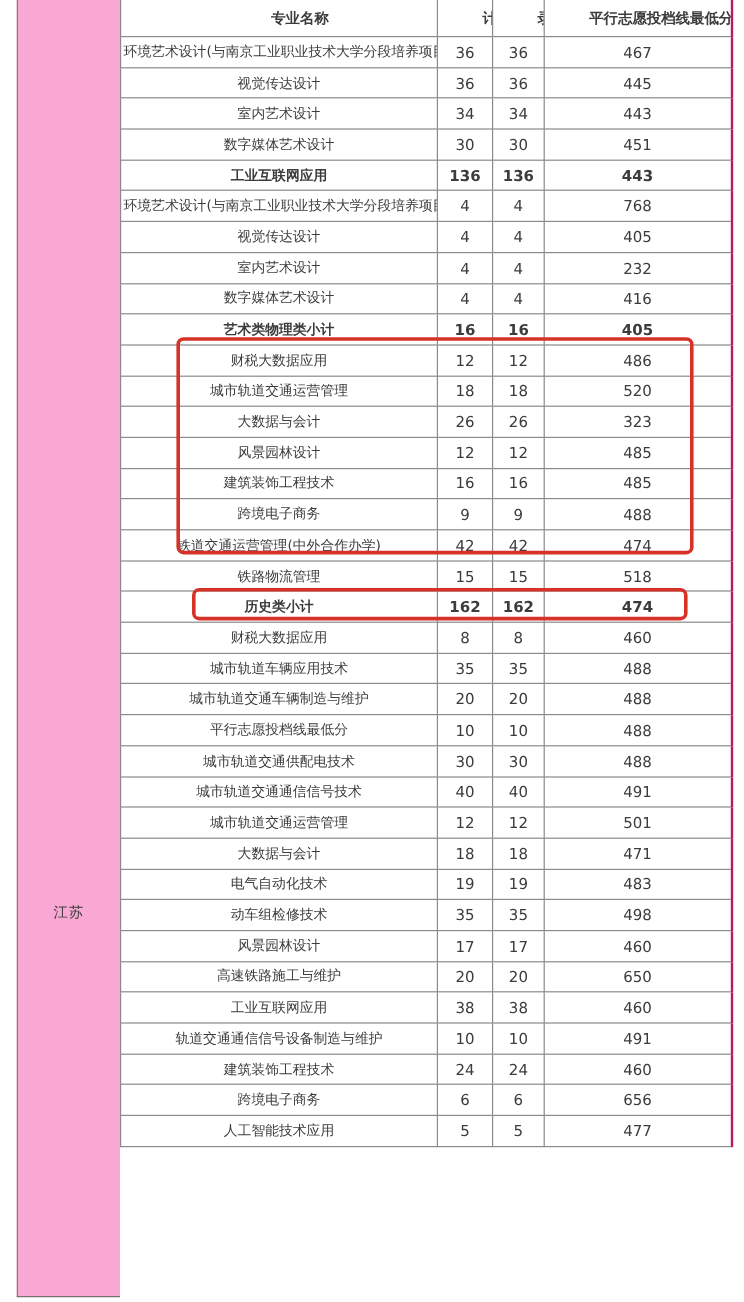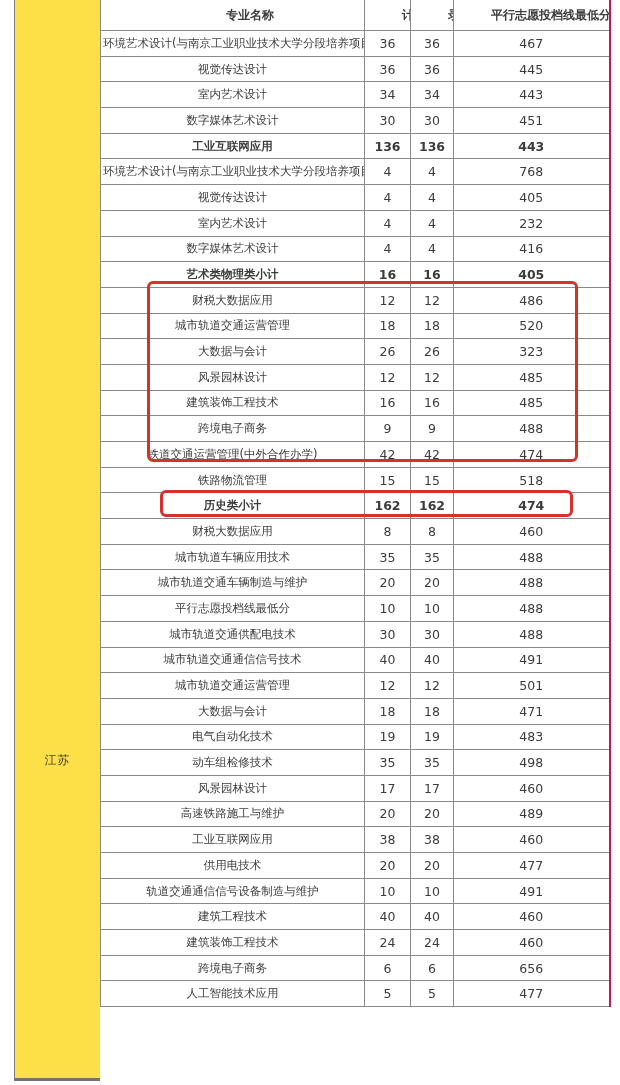"江苏" .region-cell { background: #fde047 -> #f9a8d4; border-bottom: 3px solid #737373 -> 1px solid #737373 }
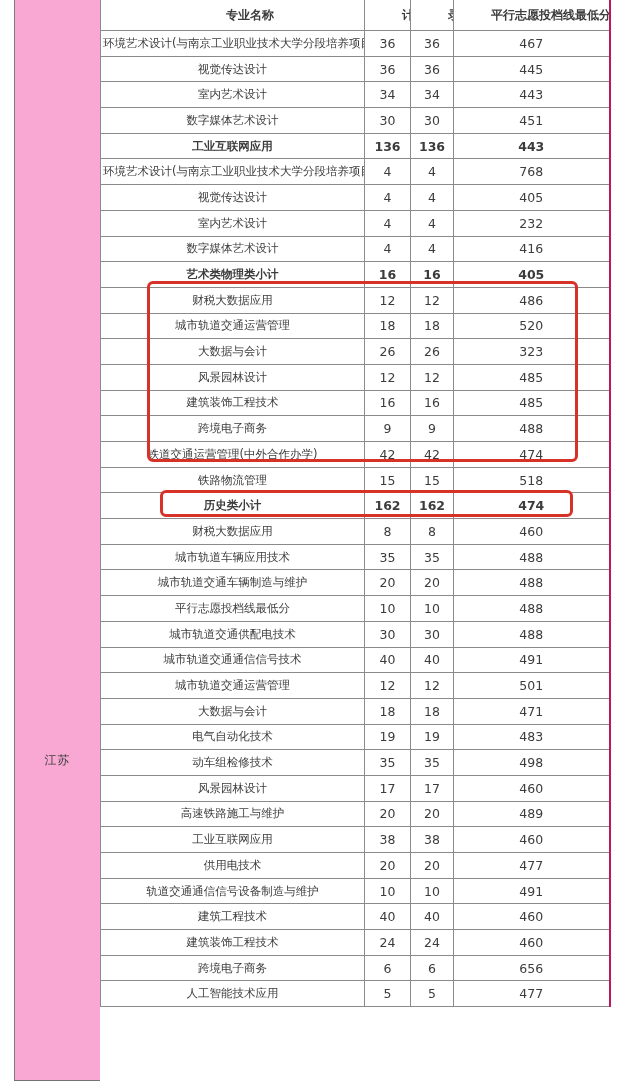"489" td.num { text: 489 -> 650 }
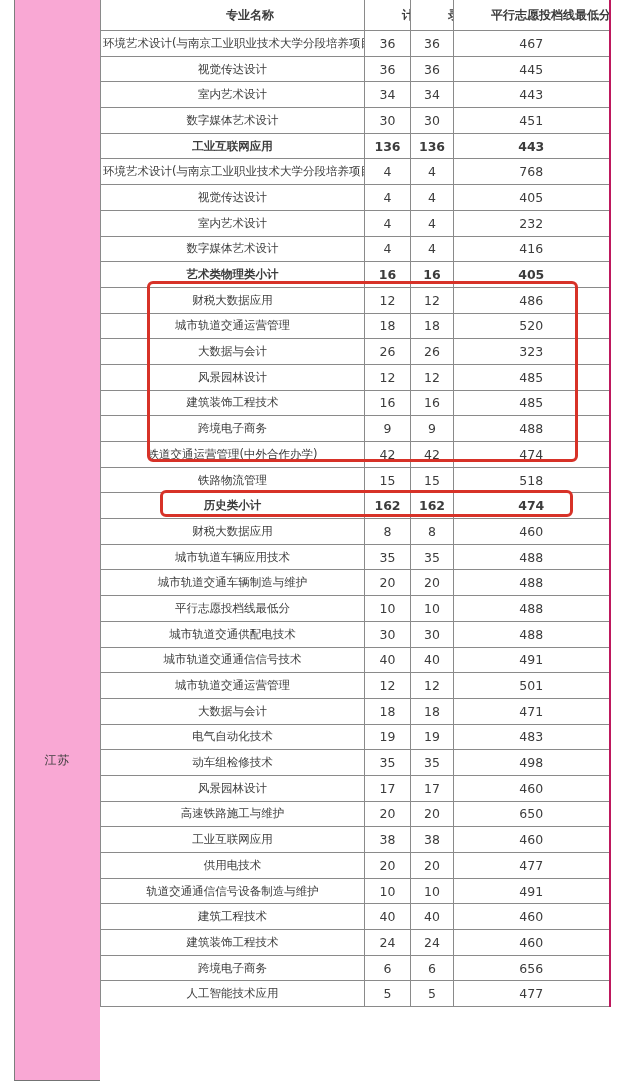"供用电技术" tr { html: <tr> <td>供用电技术</td> <td>20</td> <td>20</td> <td>477</td> </tr> -> none }
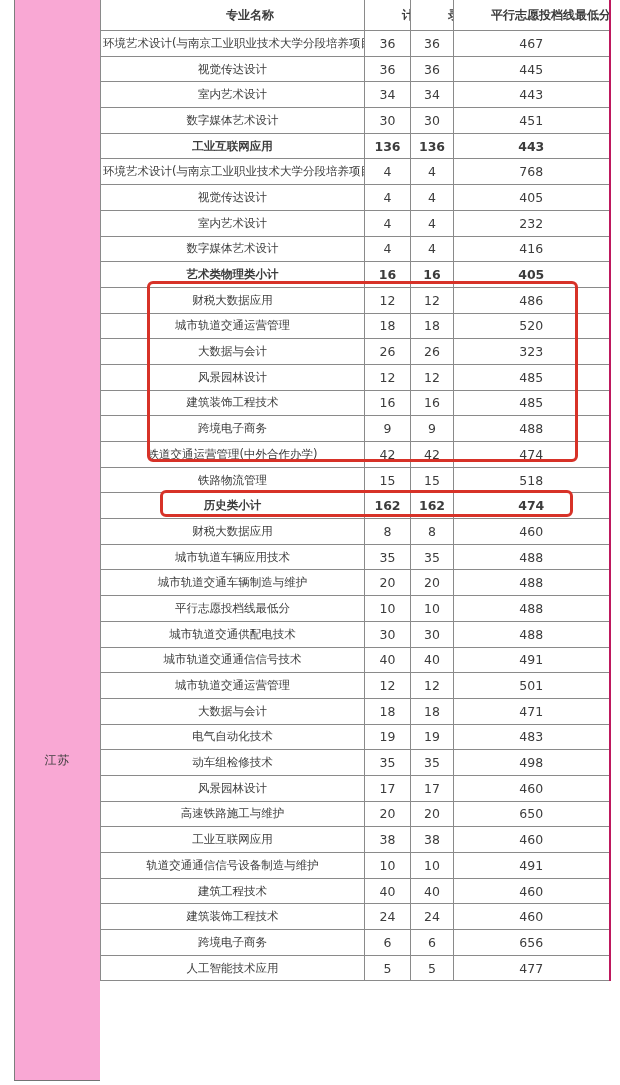"建筑工程技术" tr { html: <tr> <td>建筑工程技术</td> <td>40</td> <td>40</td> <td>460</td> </tr> -> none }
